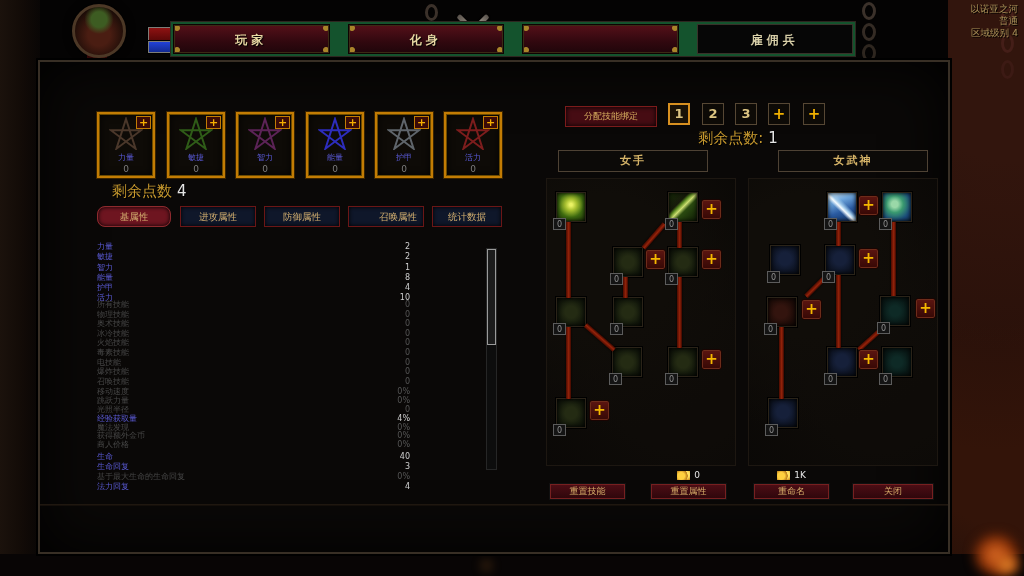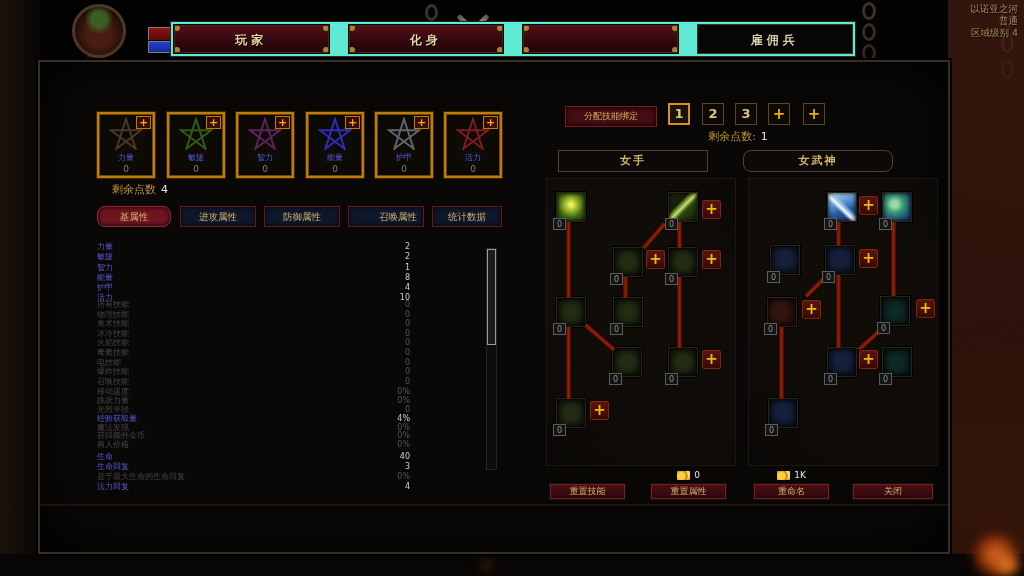"玩家" .tabbar { background: #5eead4 -> #14532d }
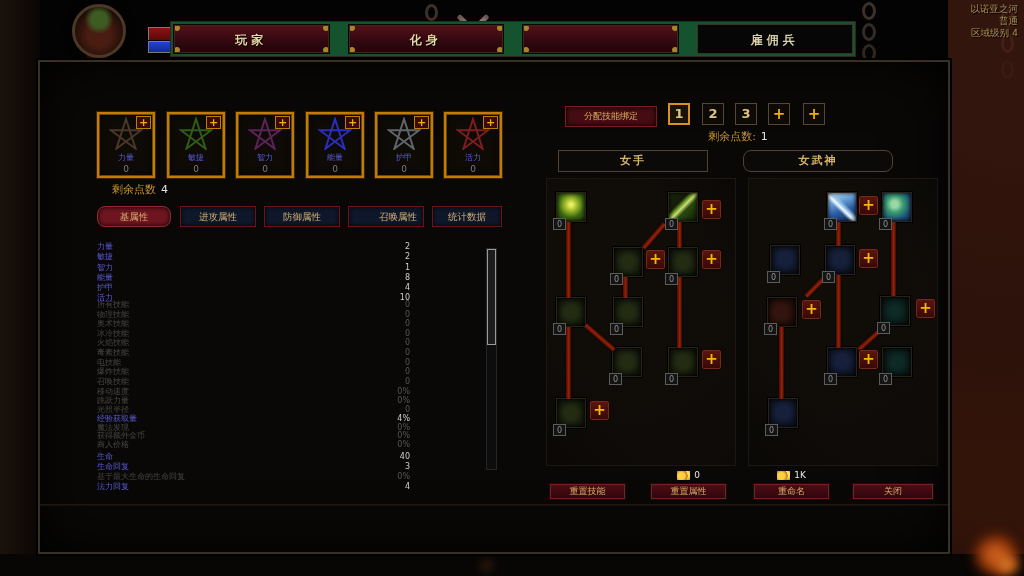"剩余点数: 1" .remaining { font-size: 11px -> 15px }
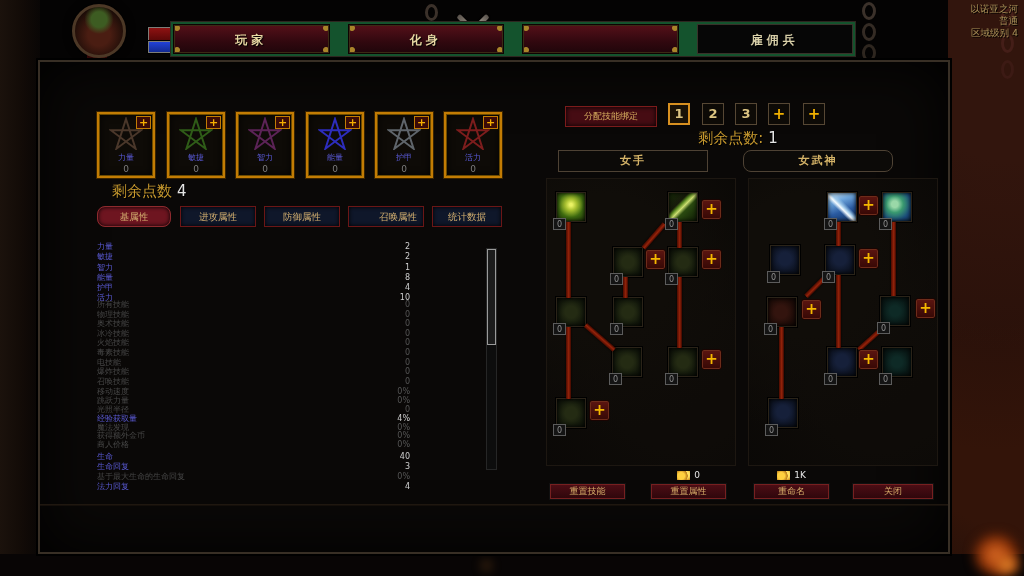"女武神" div.abs { border-radius: 8px -> none; left: 743px -> 778px }
